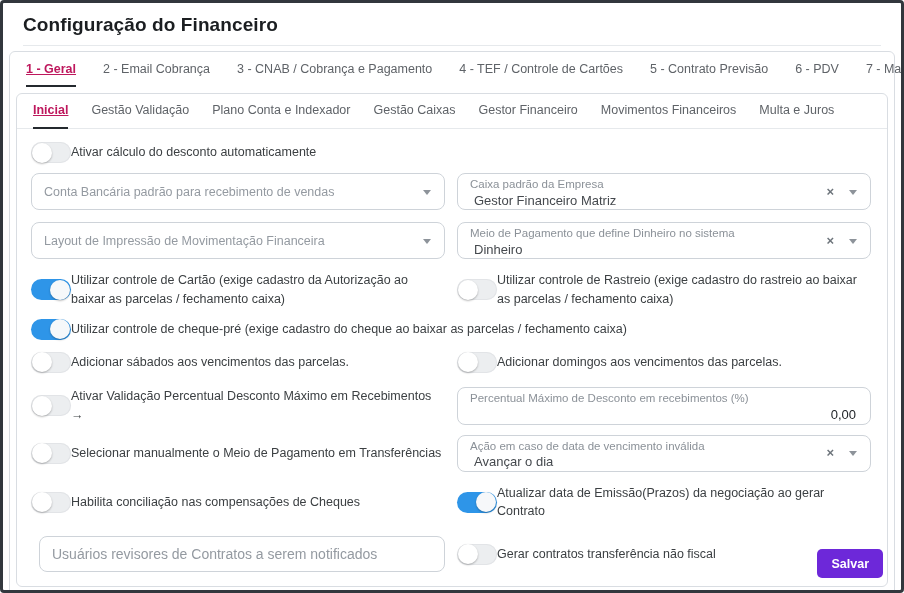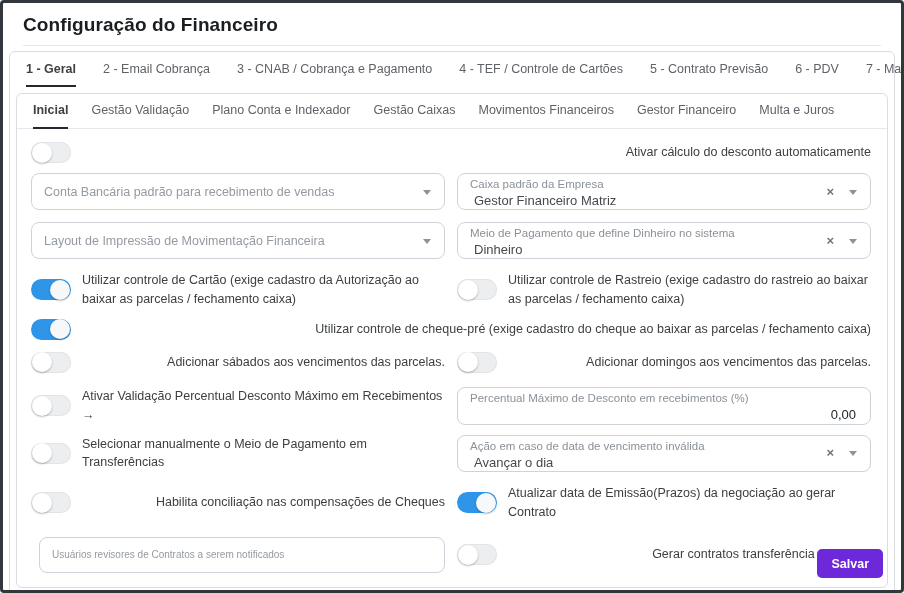"1 - Geral" .tab.active { color: #404040 -> #be185d; text-decoration: none -> underline }
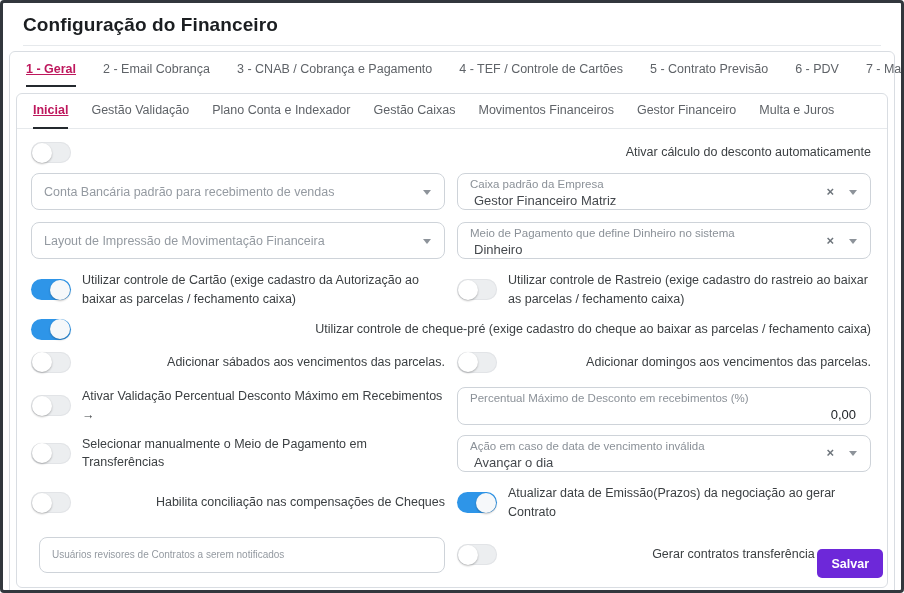"Movimentos Financeiros" div.tab { order: before "Gestor Financeiro" -> after "Gestor Financeiro" }
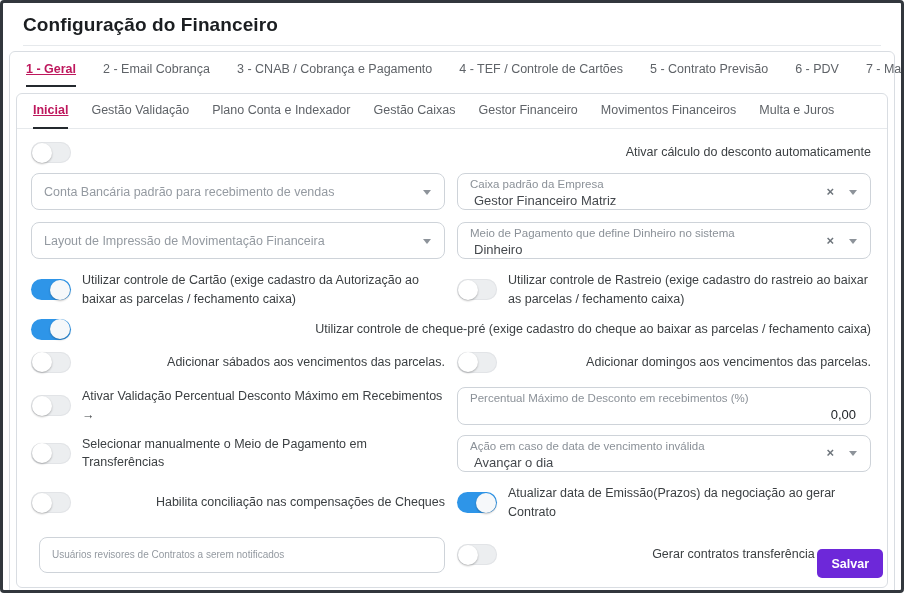"Ativar cálculo do desconto" .toggle-field { gap: 11px -> none; justify-content: space-between -> none }
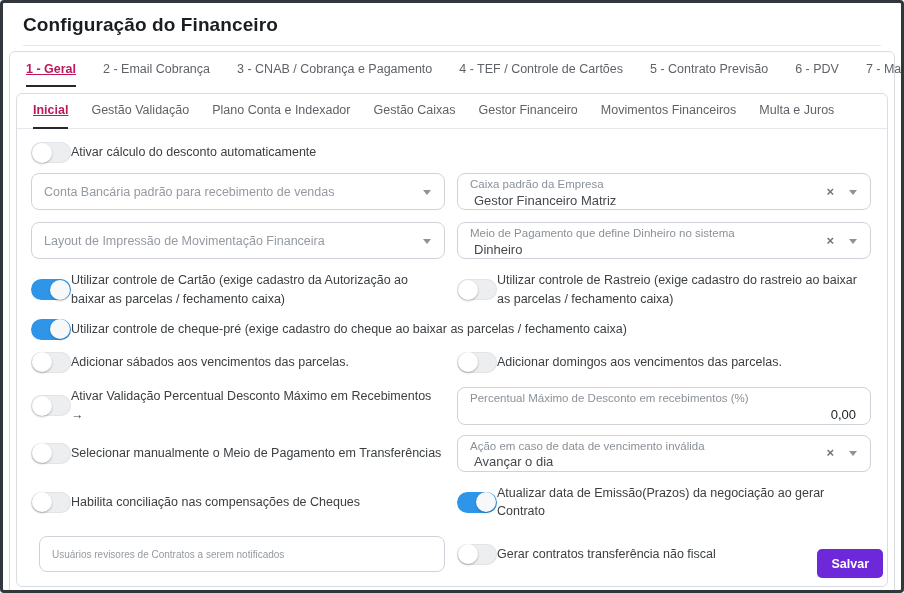"Usuários revisores de Contratos a" .tag-input { font-size: 10px -> 14px }
